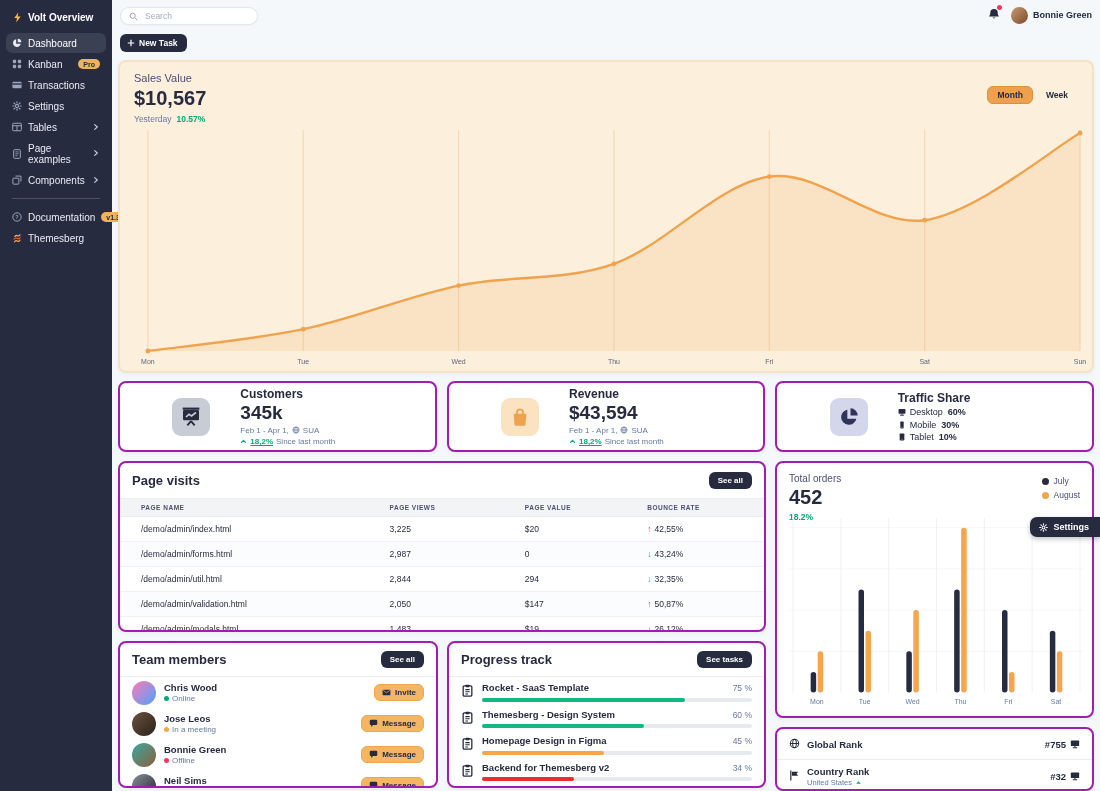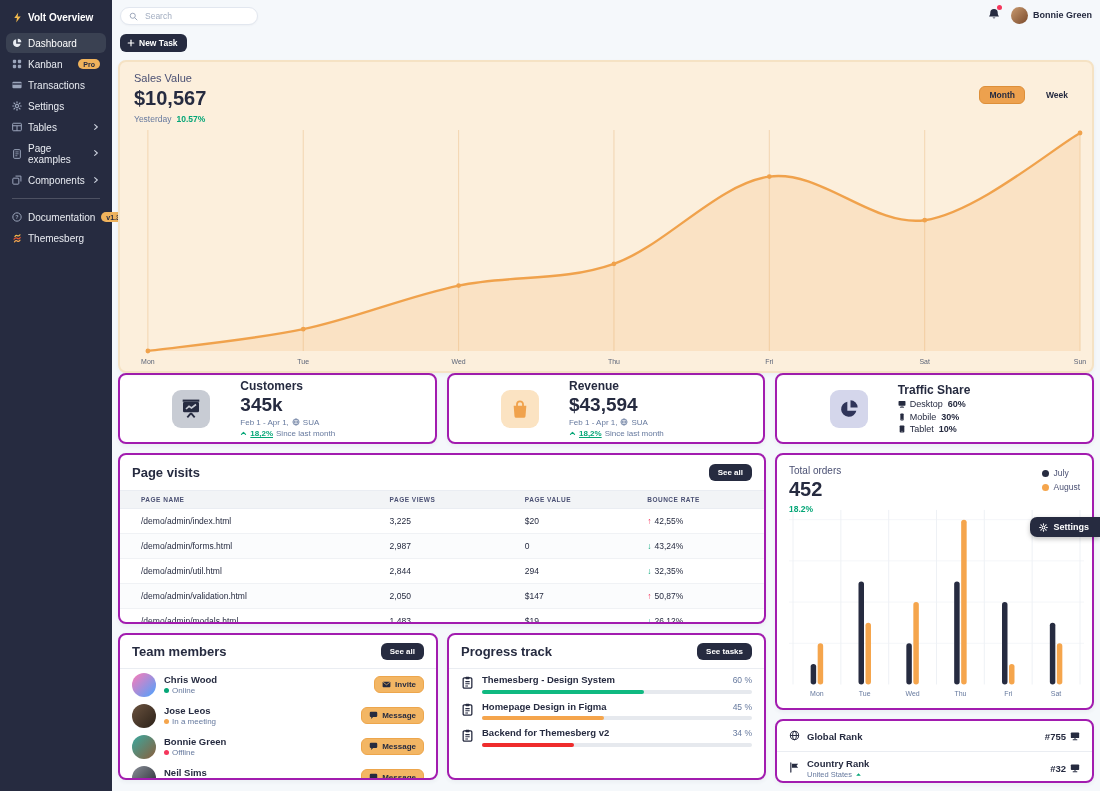"Month" .toggle { gap: 11px -> 3px }
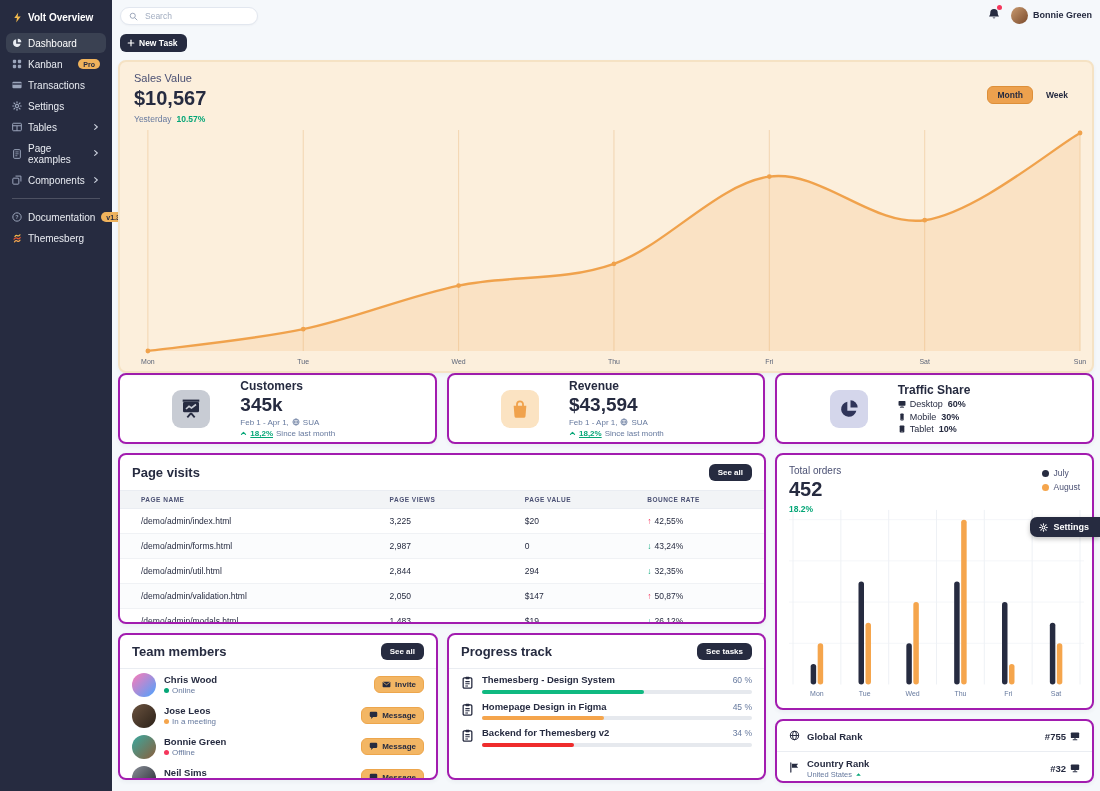"Customers" .stats-row { margin-top: none -> 8px }
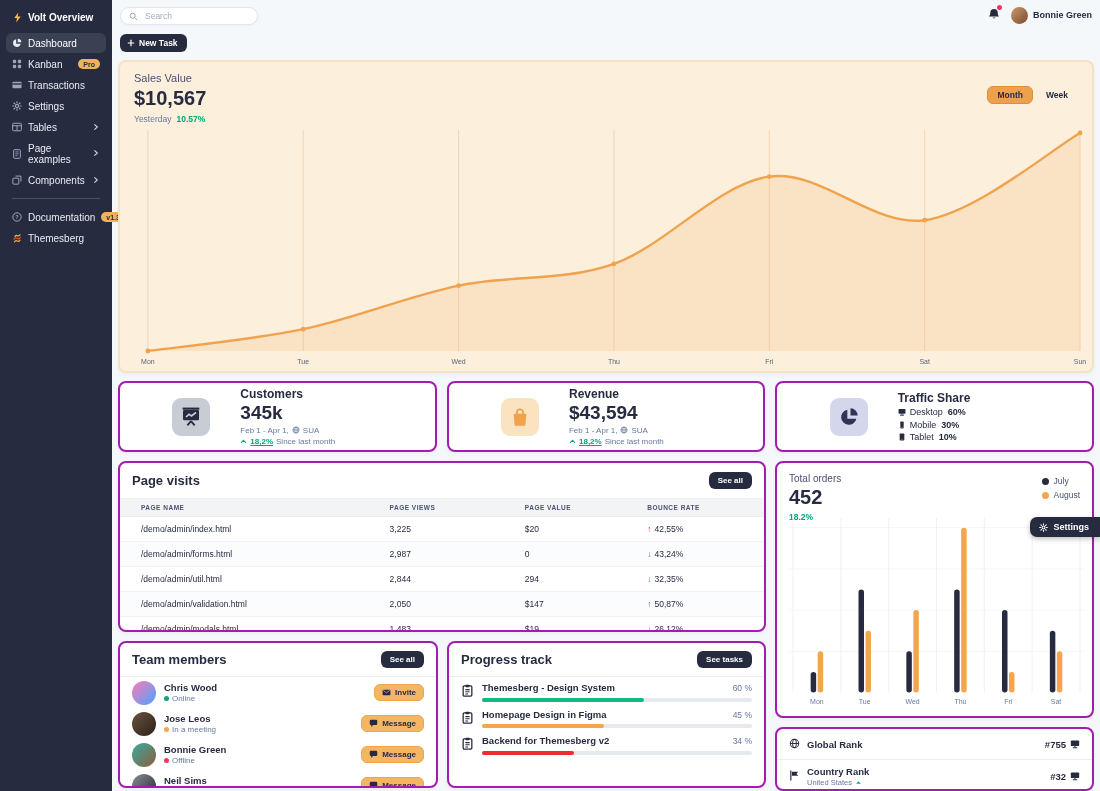"Rocket - SaaS Template" div.p-item { html: none -> <div> <span><svg> <rect></rect> <rect></rect> <line></line> <line></line> <line></line> </svg></span> <span> <span> <span>Rocket - SaaS Template</span> <span>75 %</span> </span> <span> <span></span> </span> </span> </div> }
